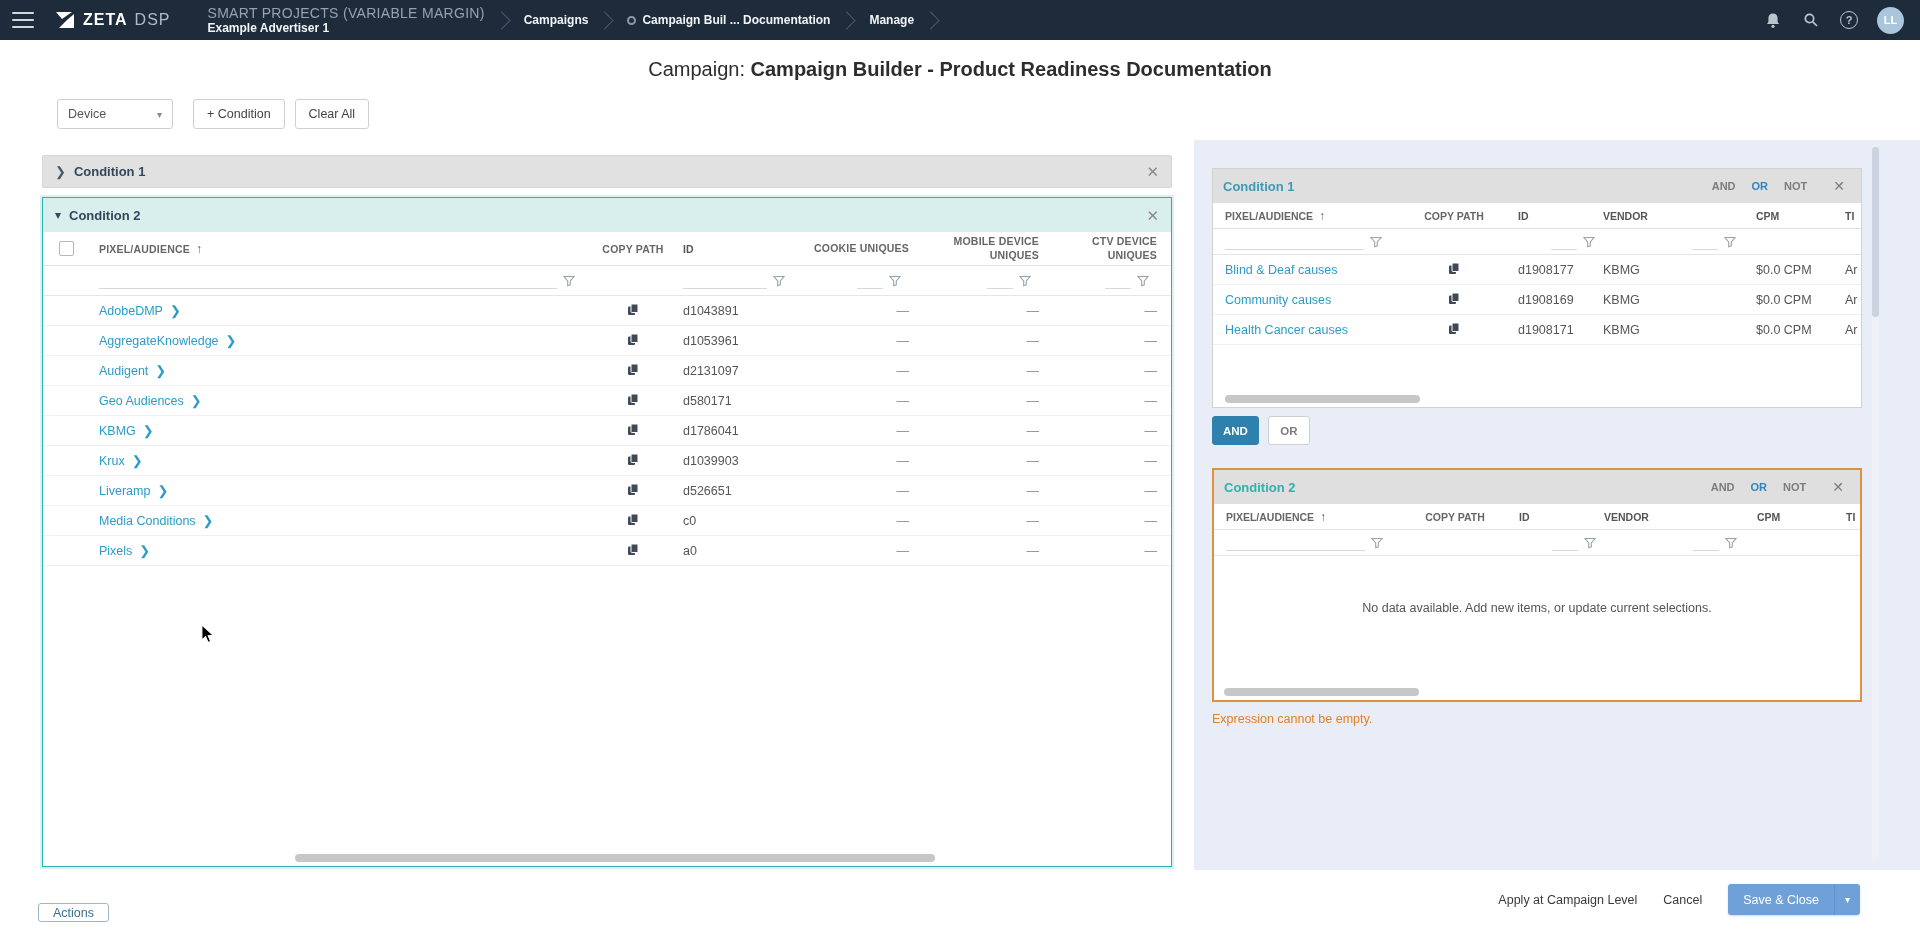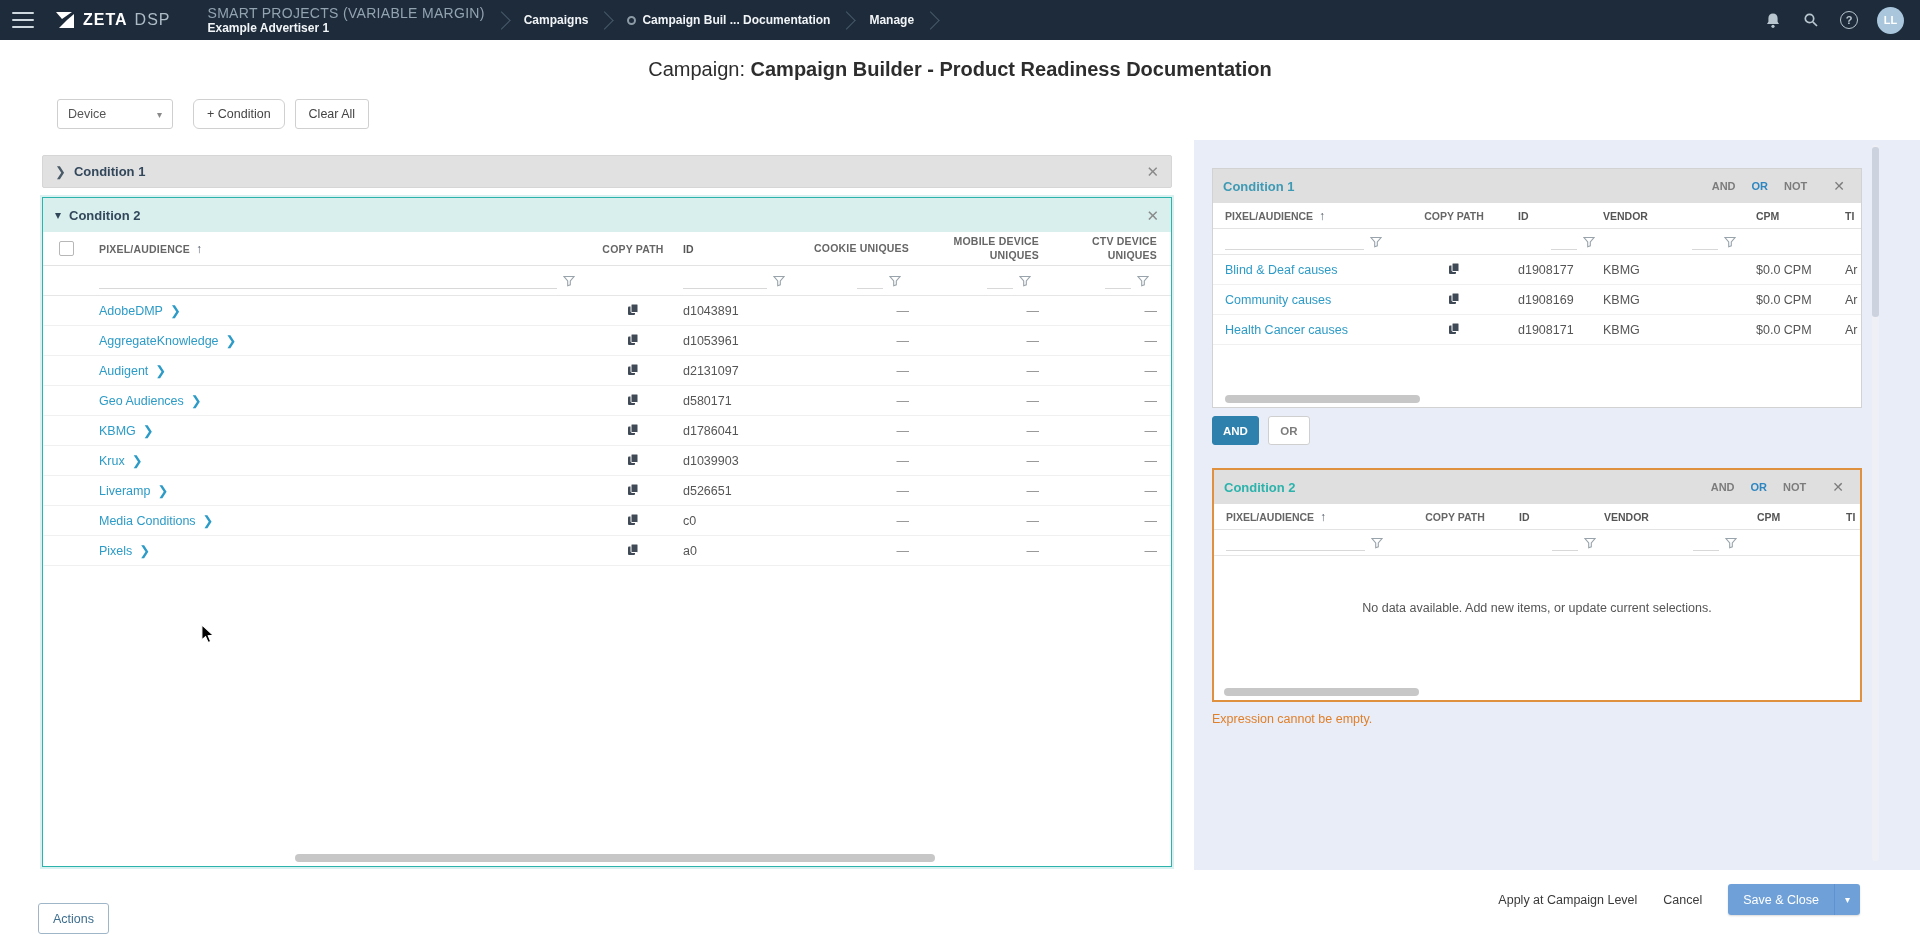"+ Condition" .btn-cond { border-radius: 6px -> none }
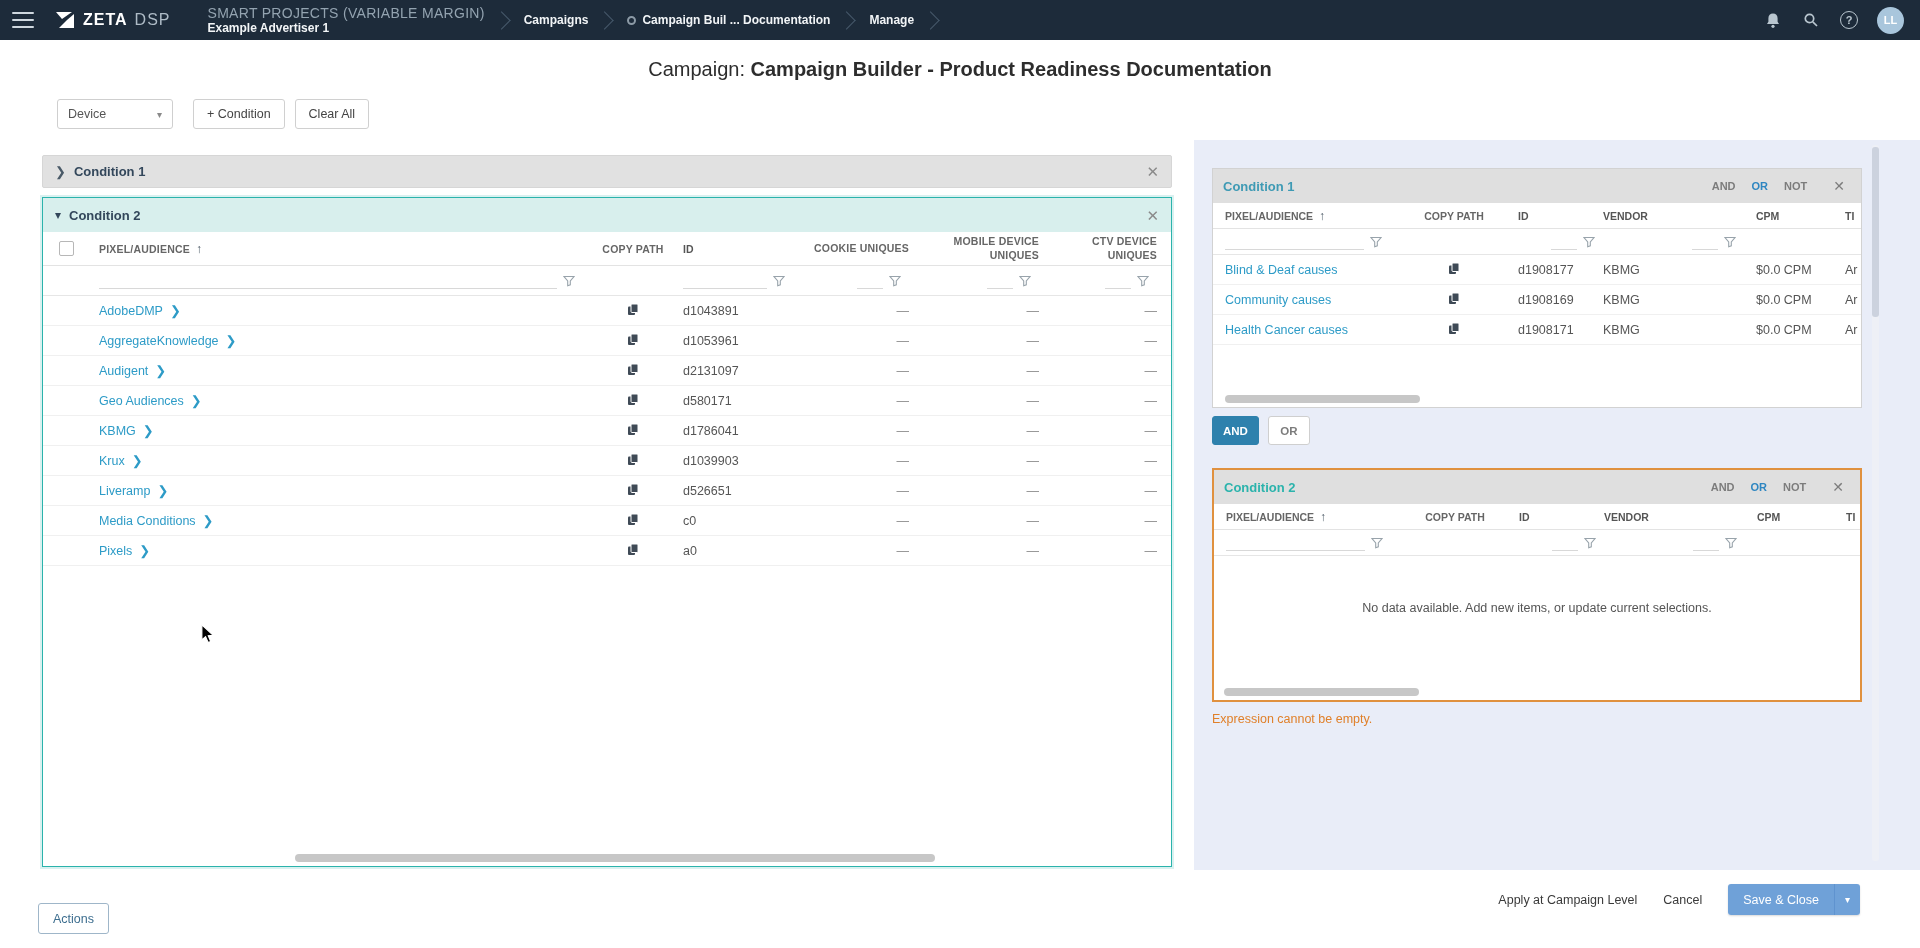"Actions" .actions-btn { height: 31px -> 19px }
